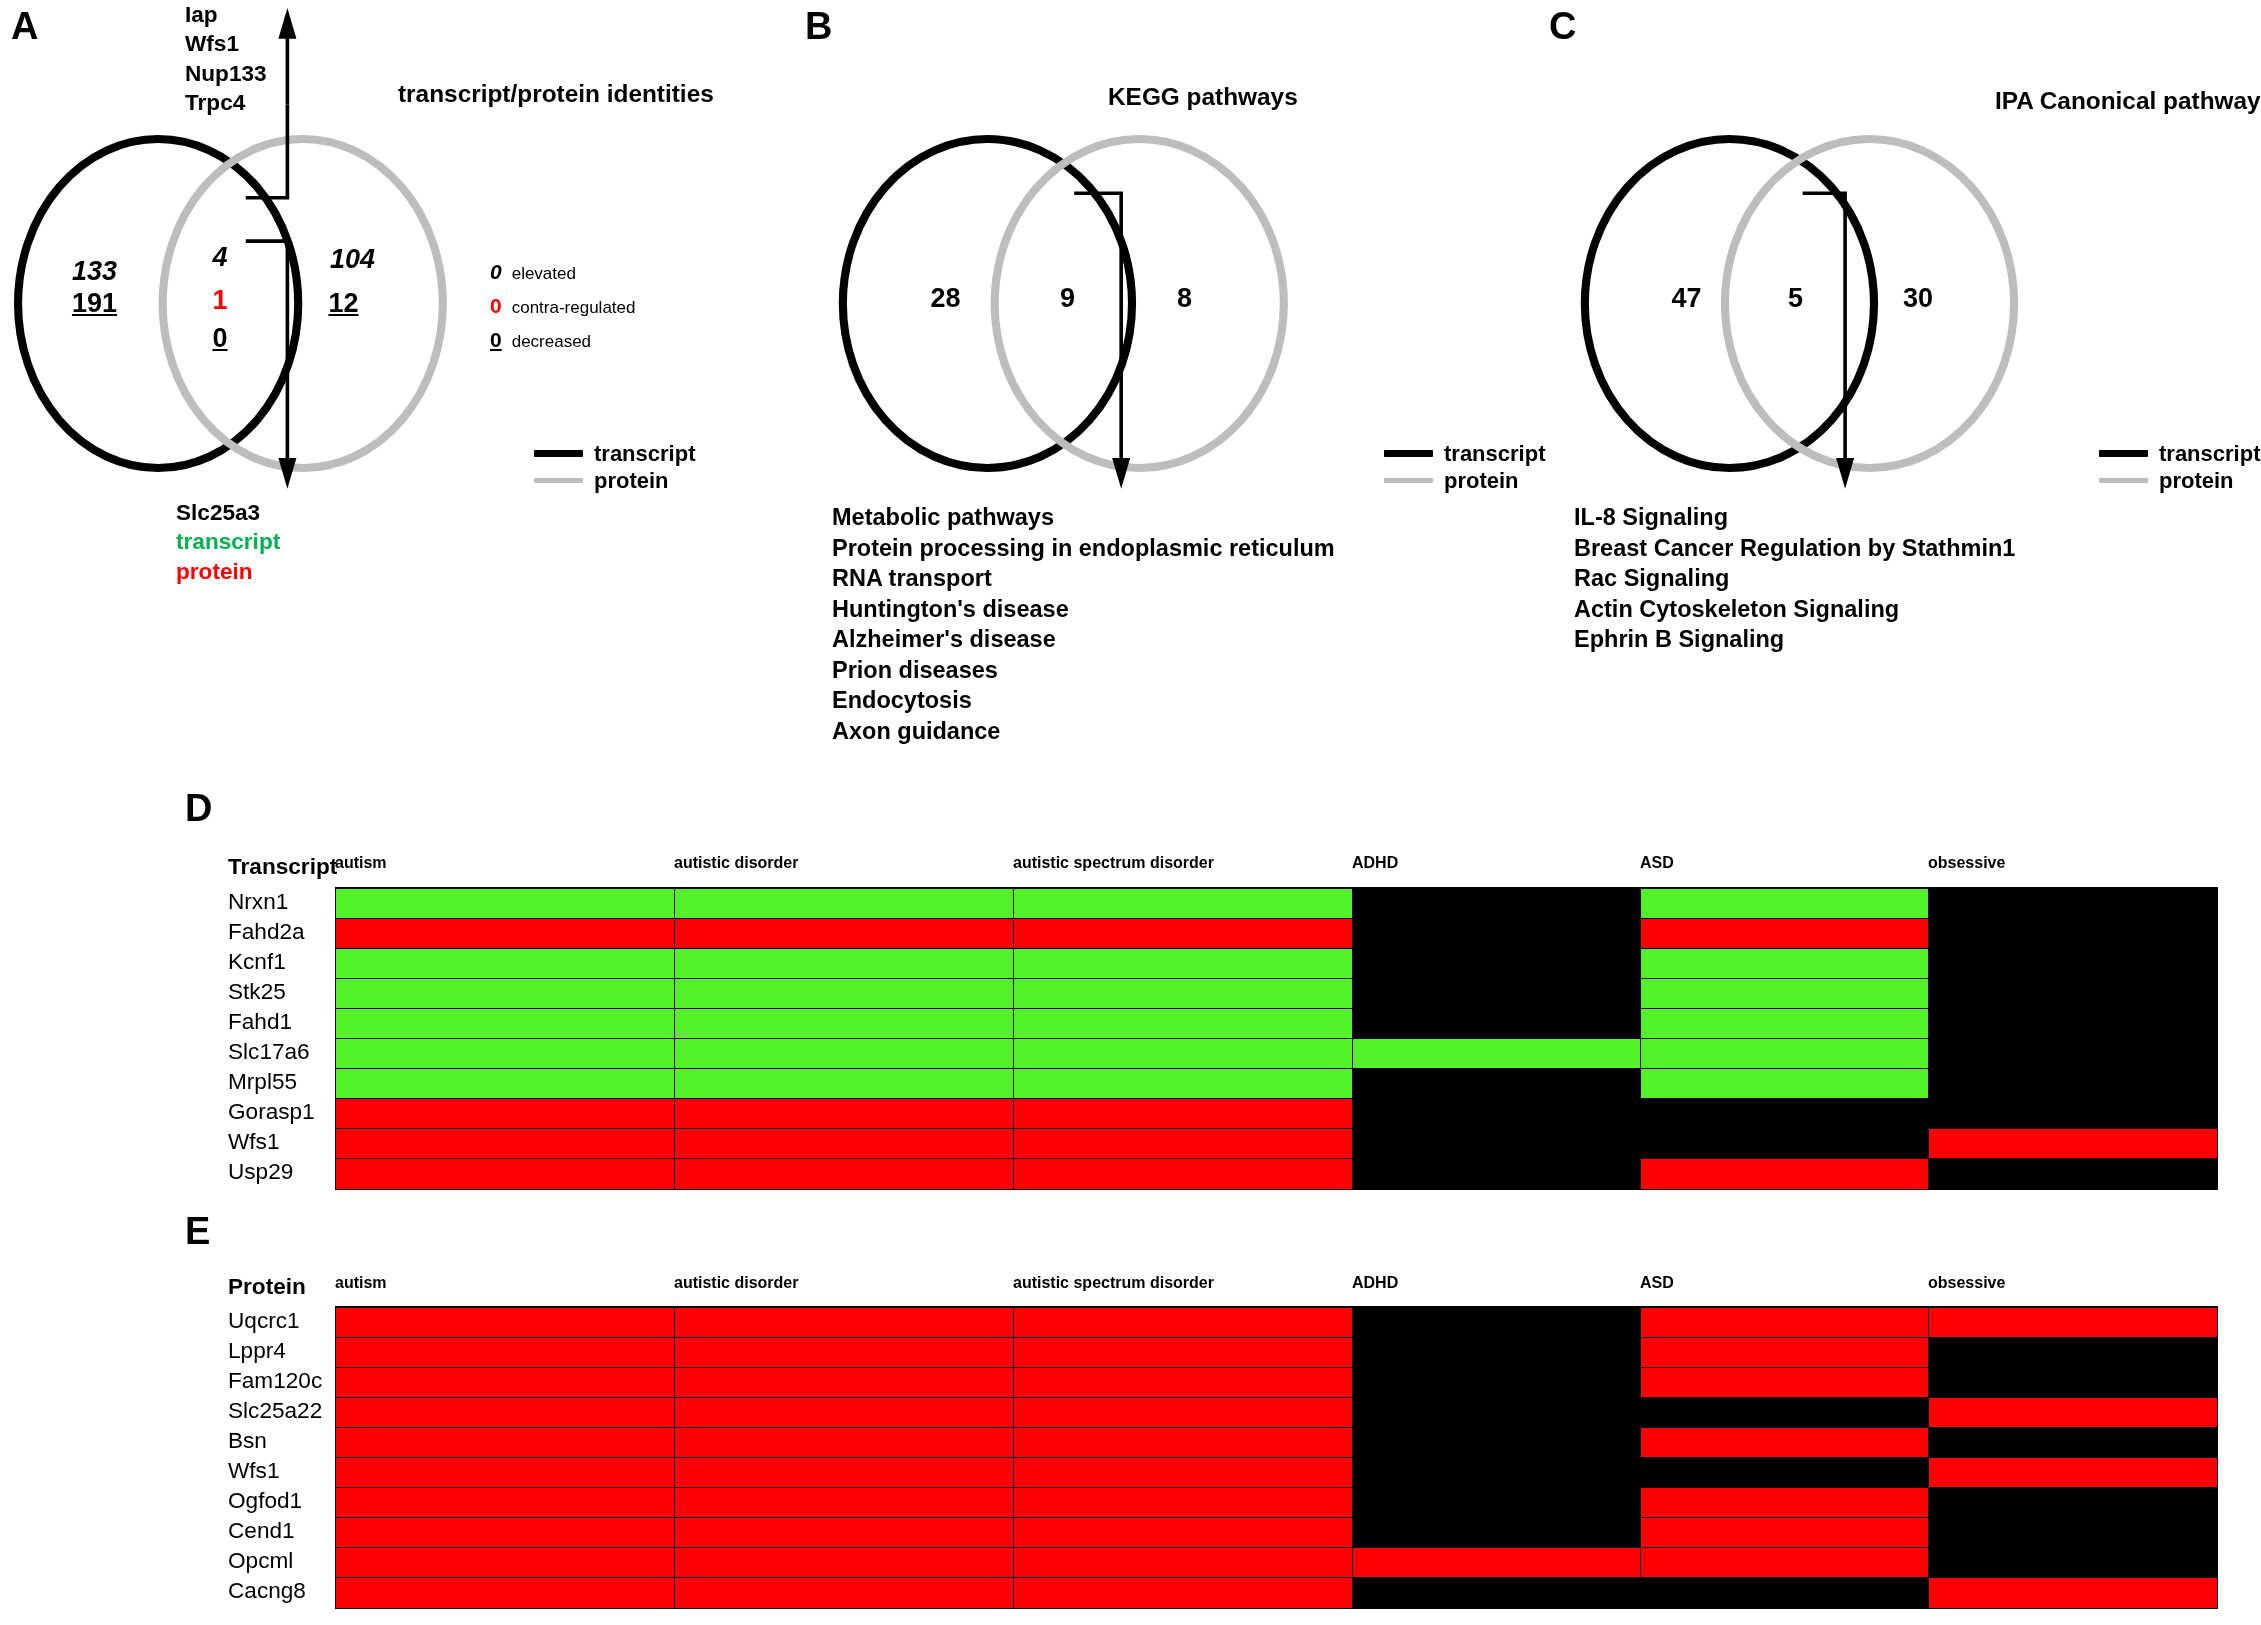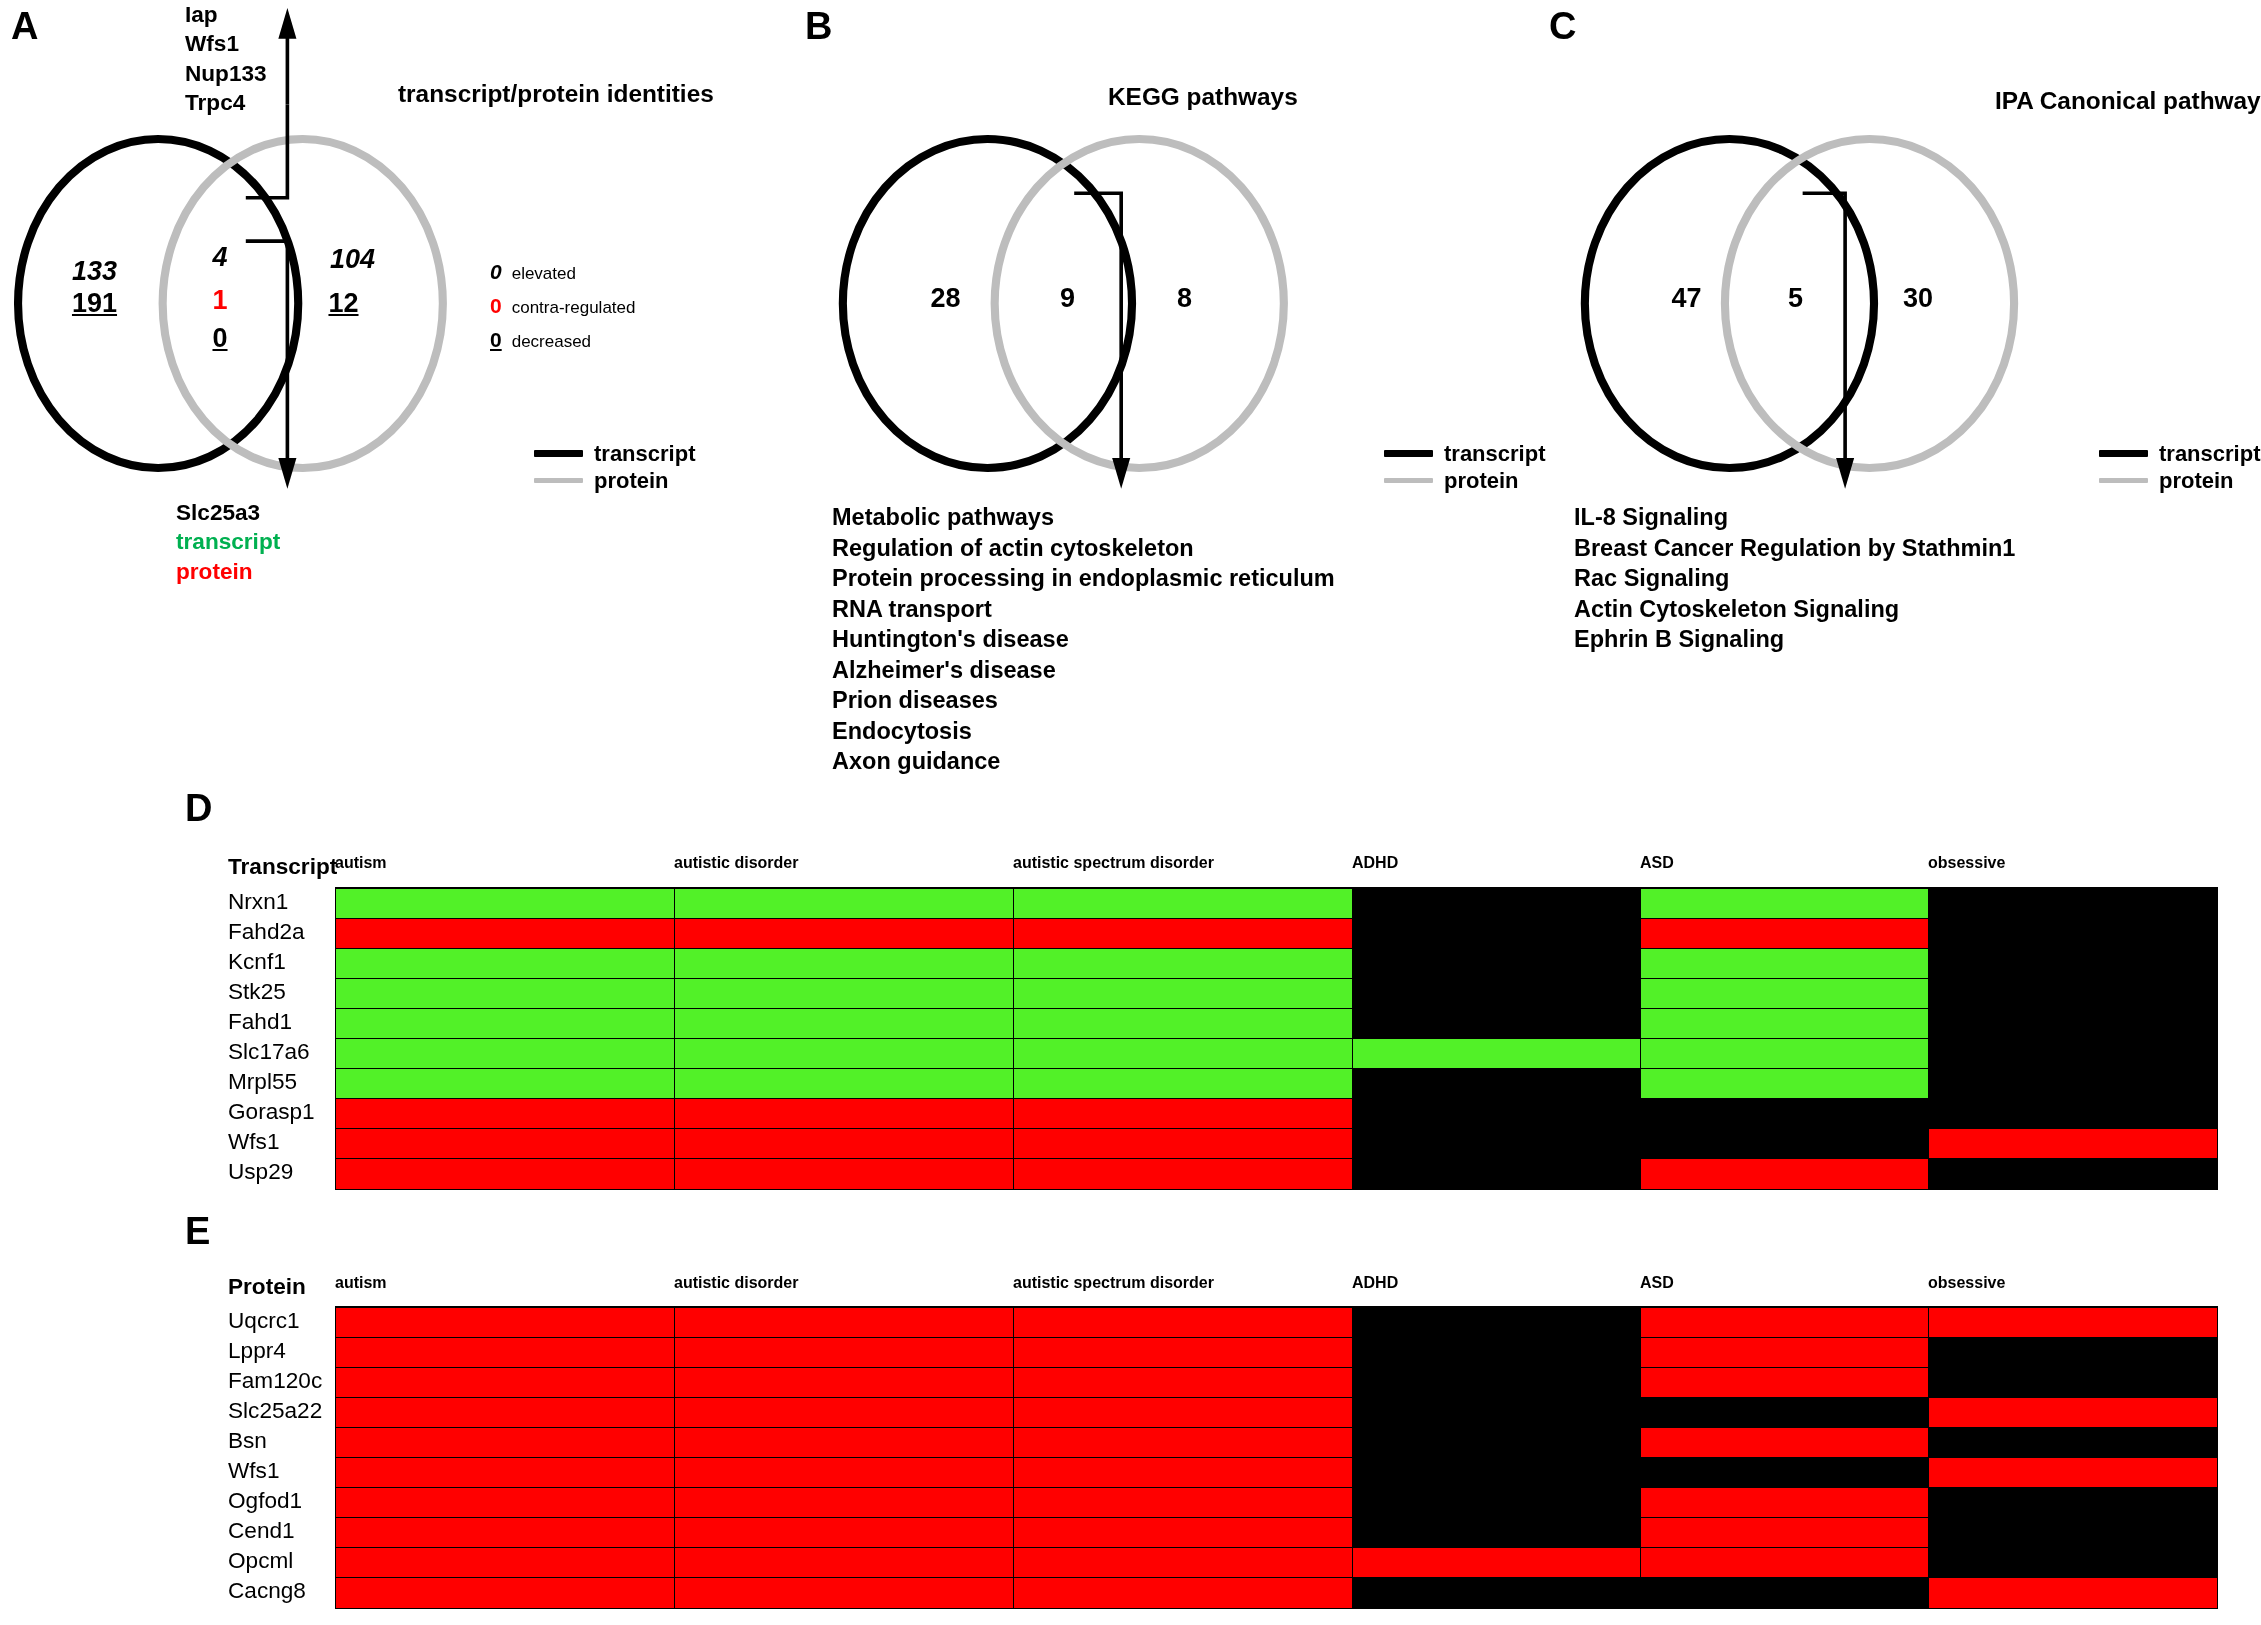"Regulation of actin cytoskeleton" div { html: <div>Regulation of actin cytoskeleton</div> -> none }
